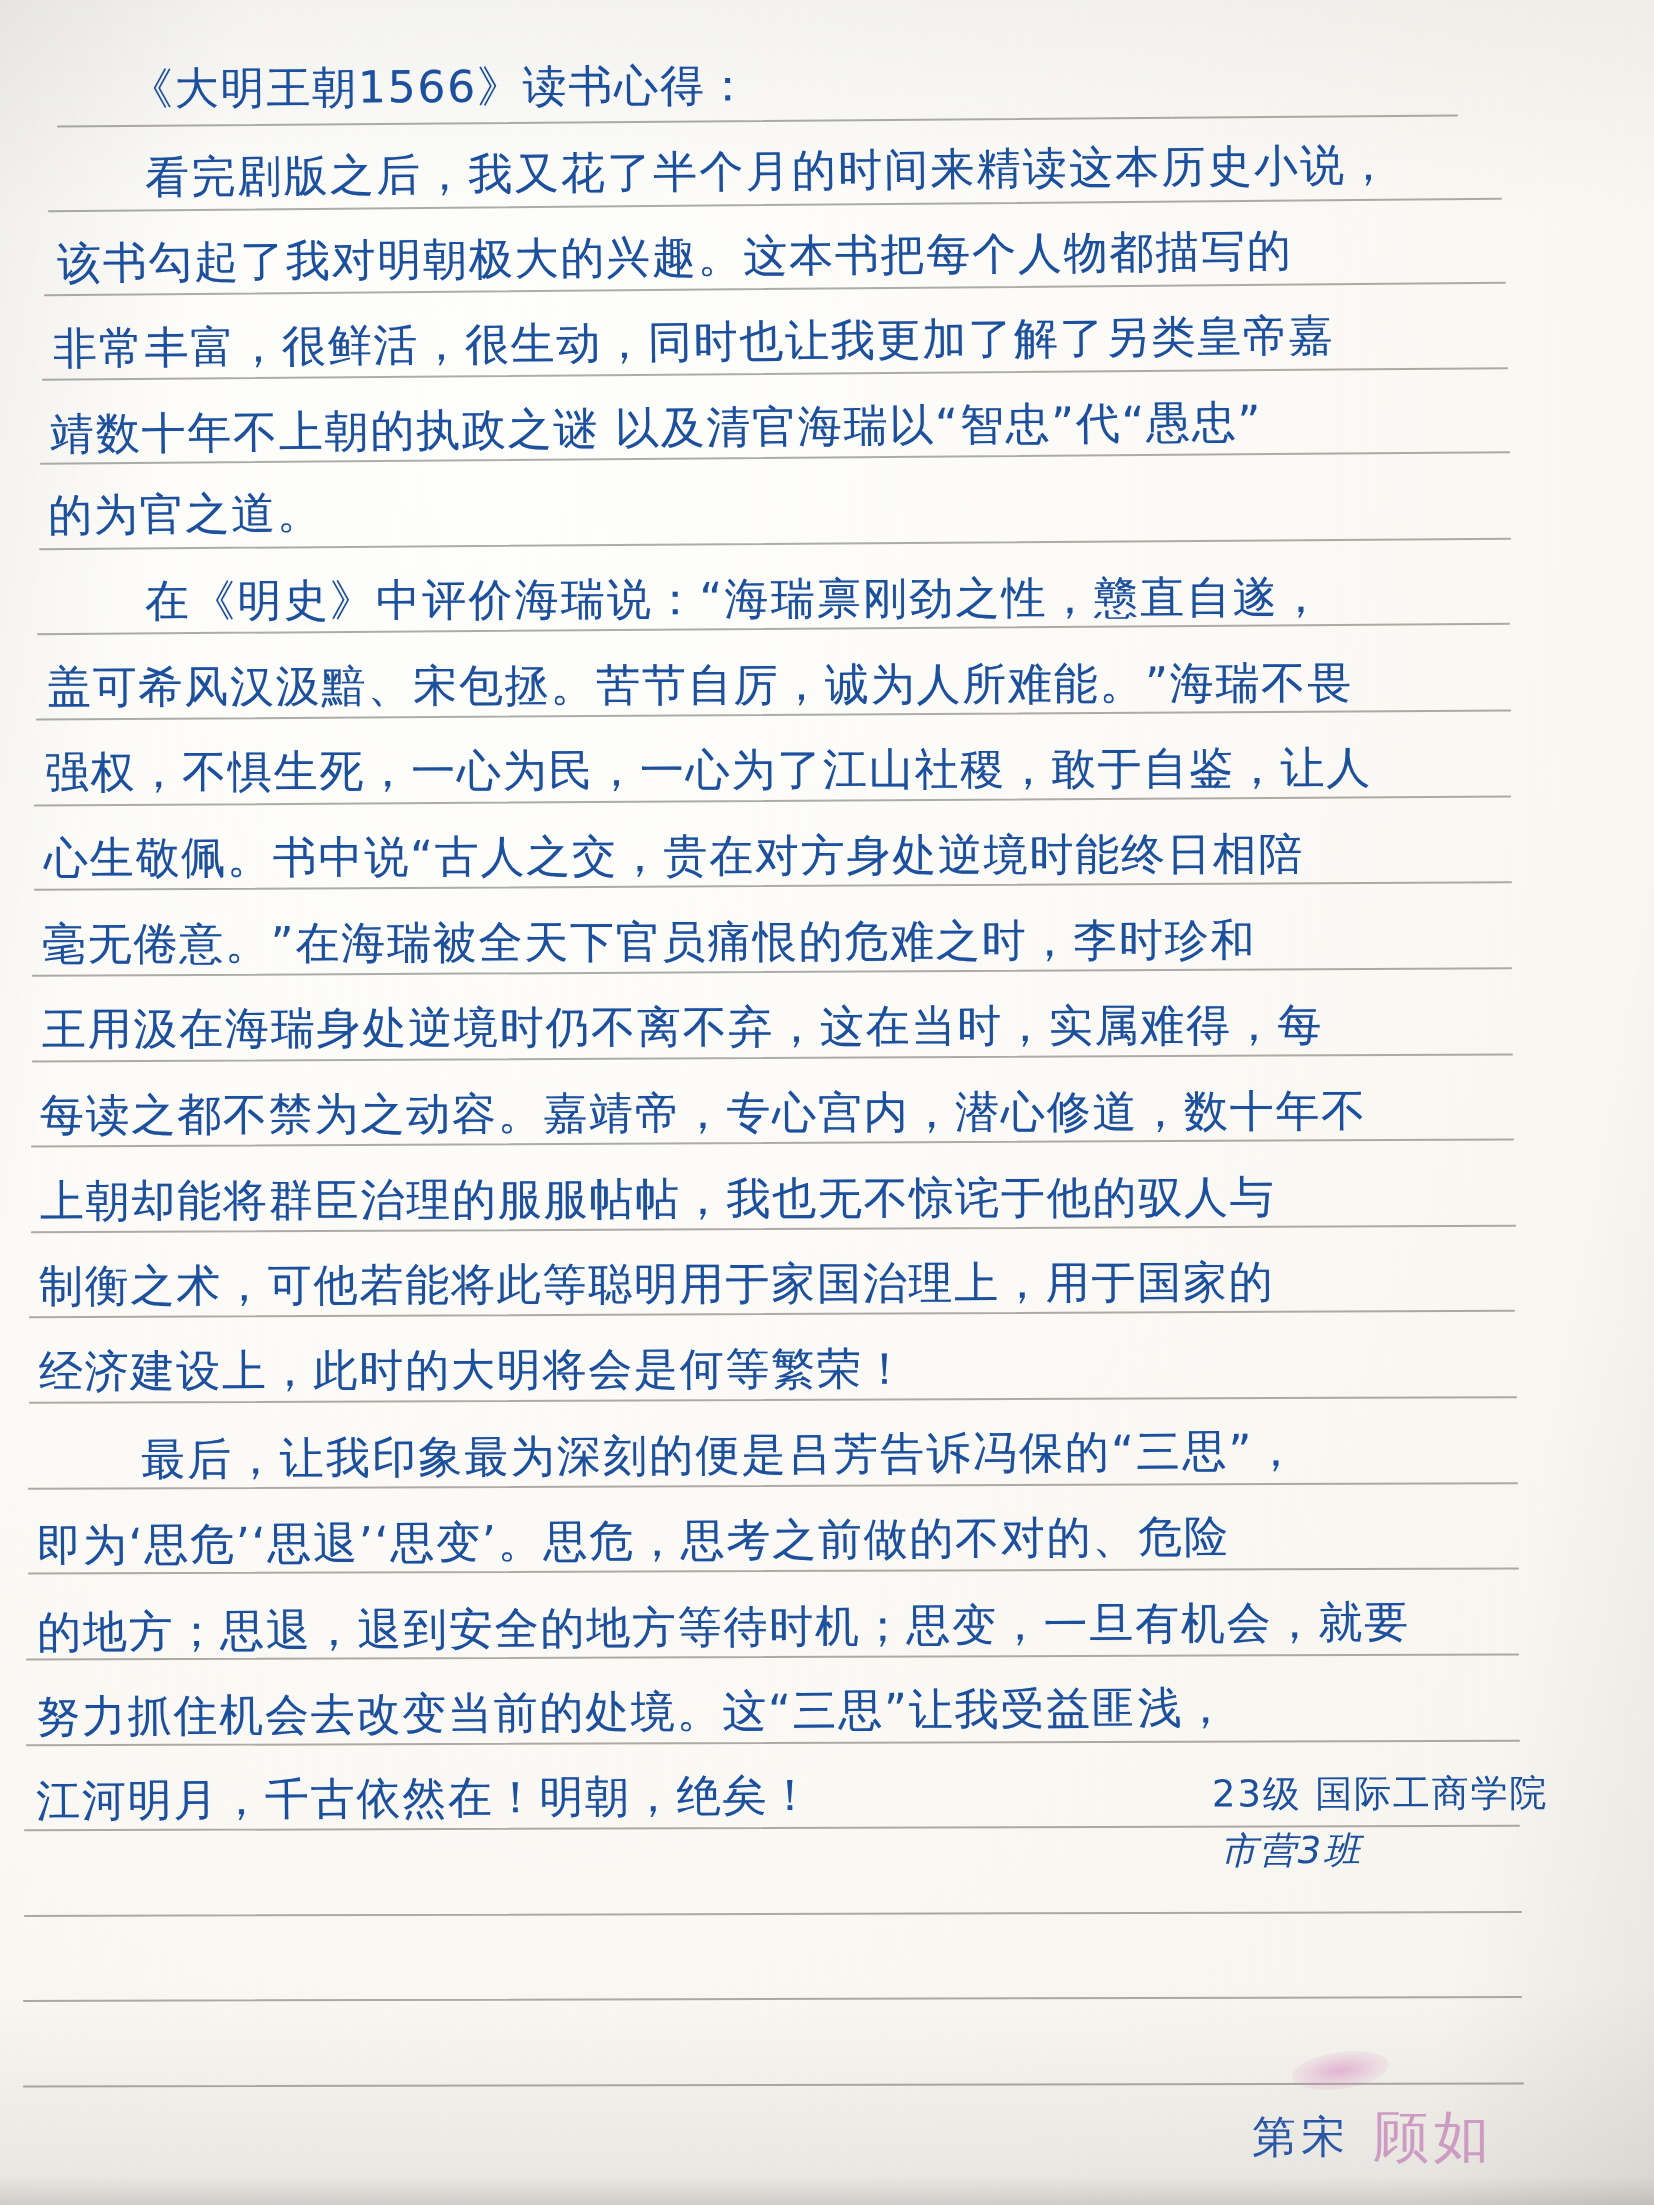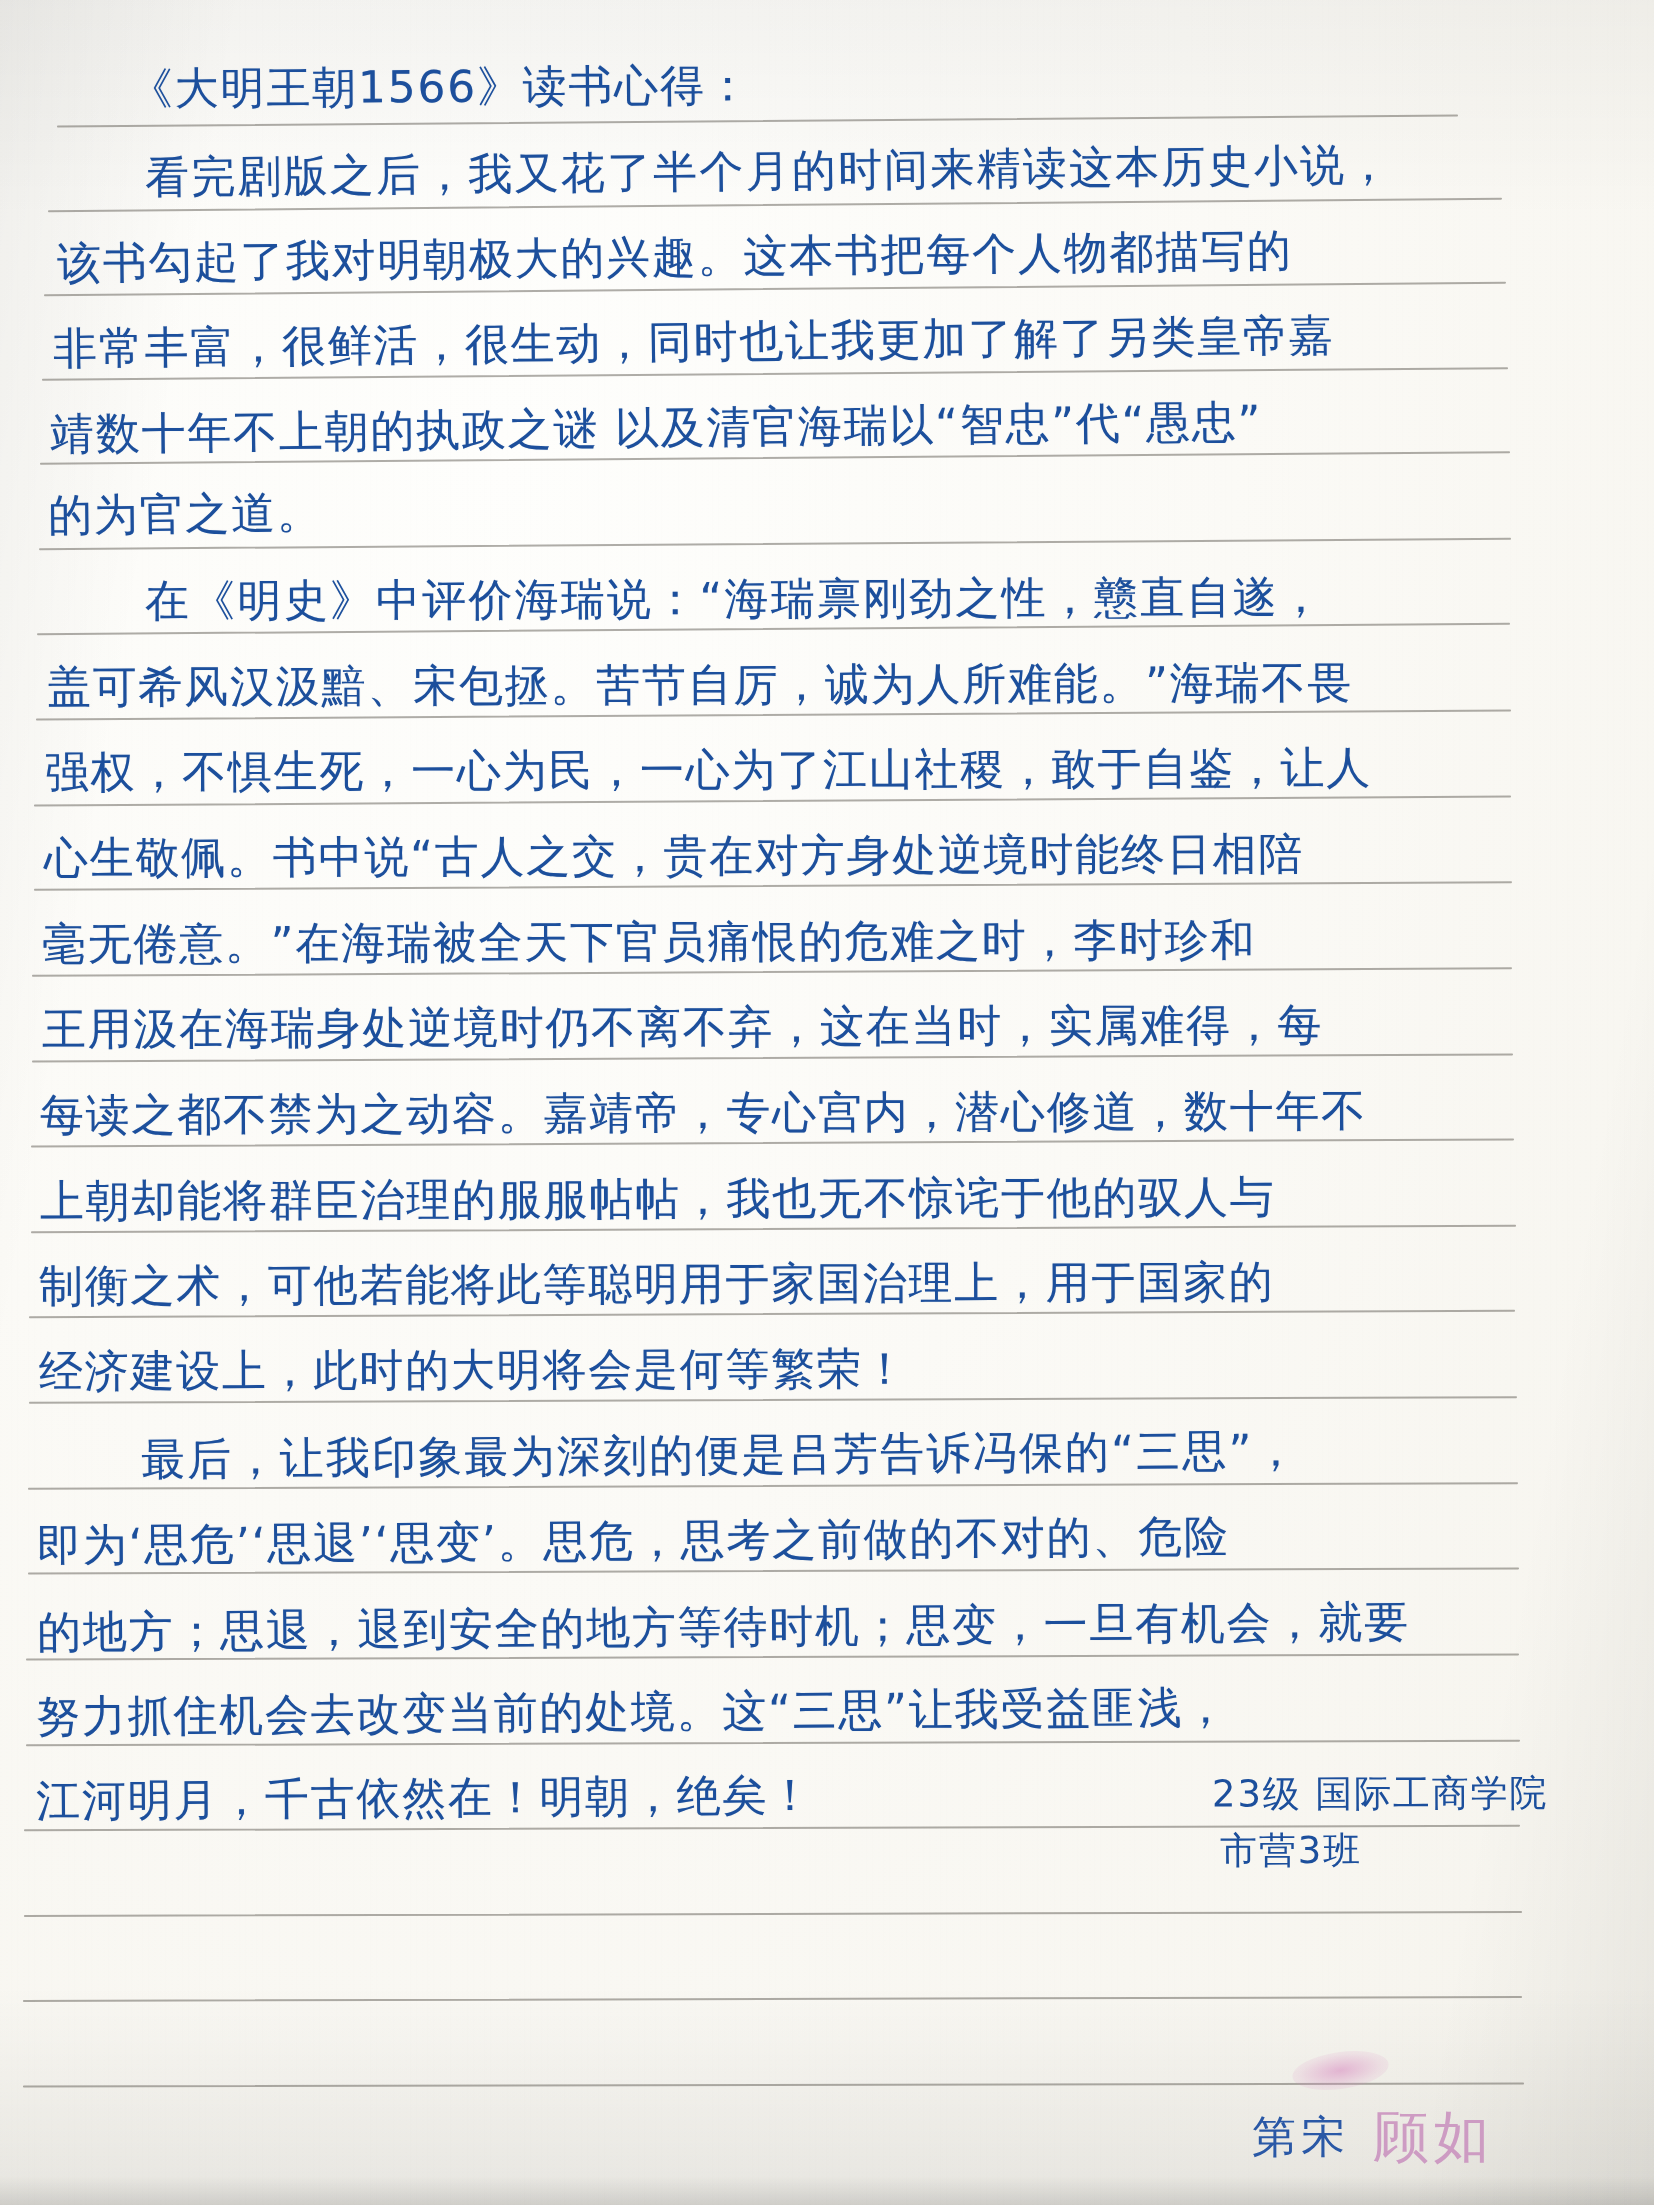"市营3班" div.sig { font-style: none -> italic }
